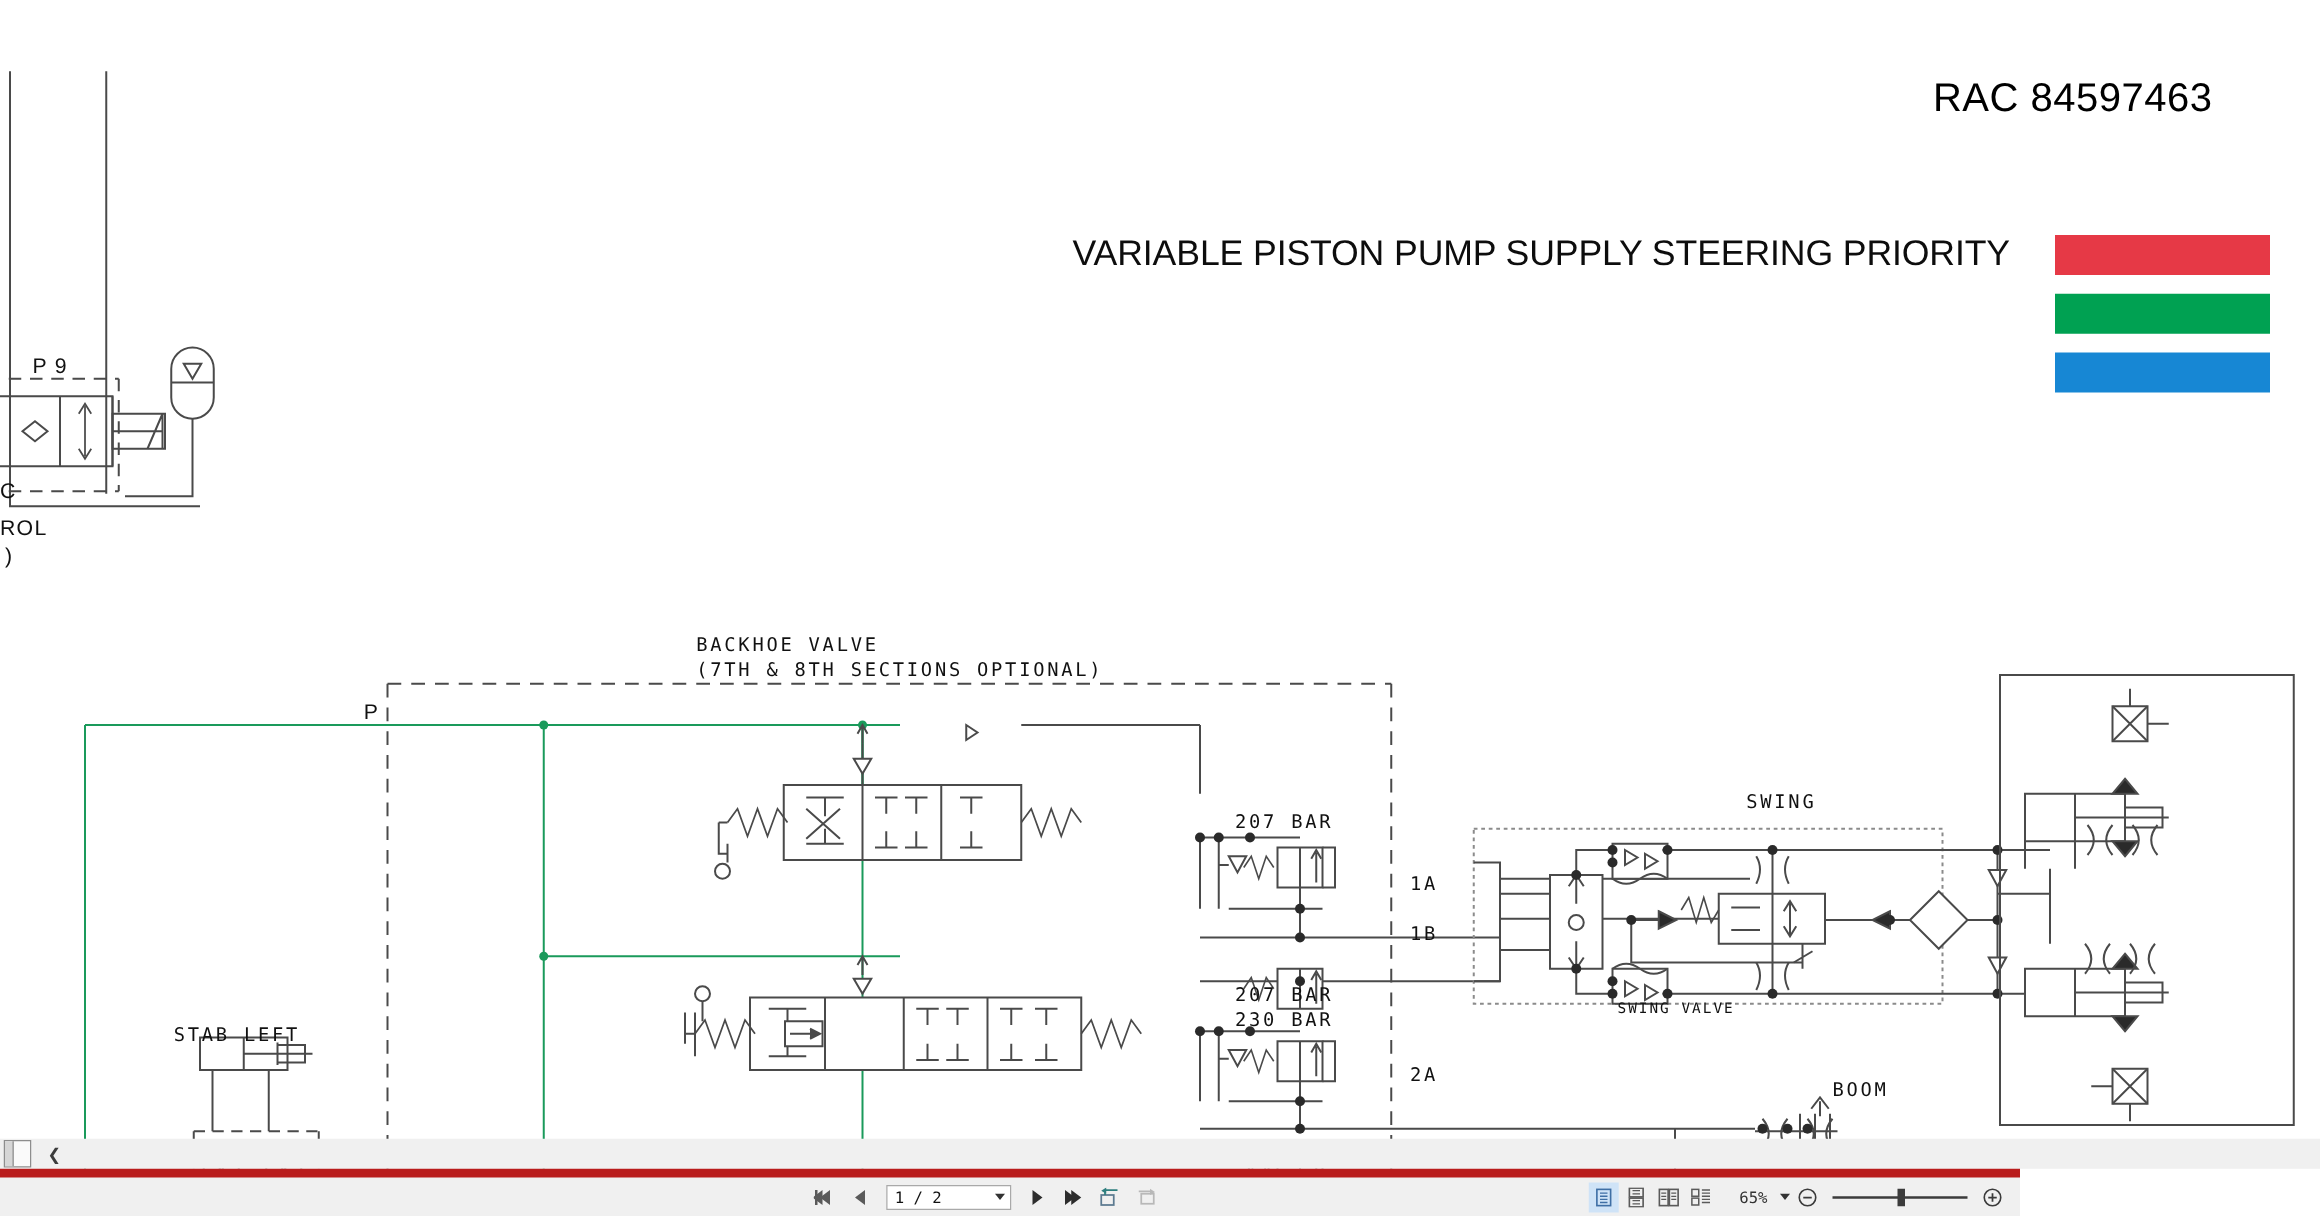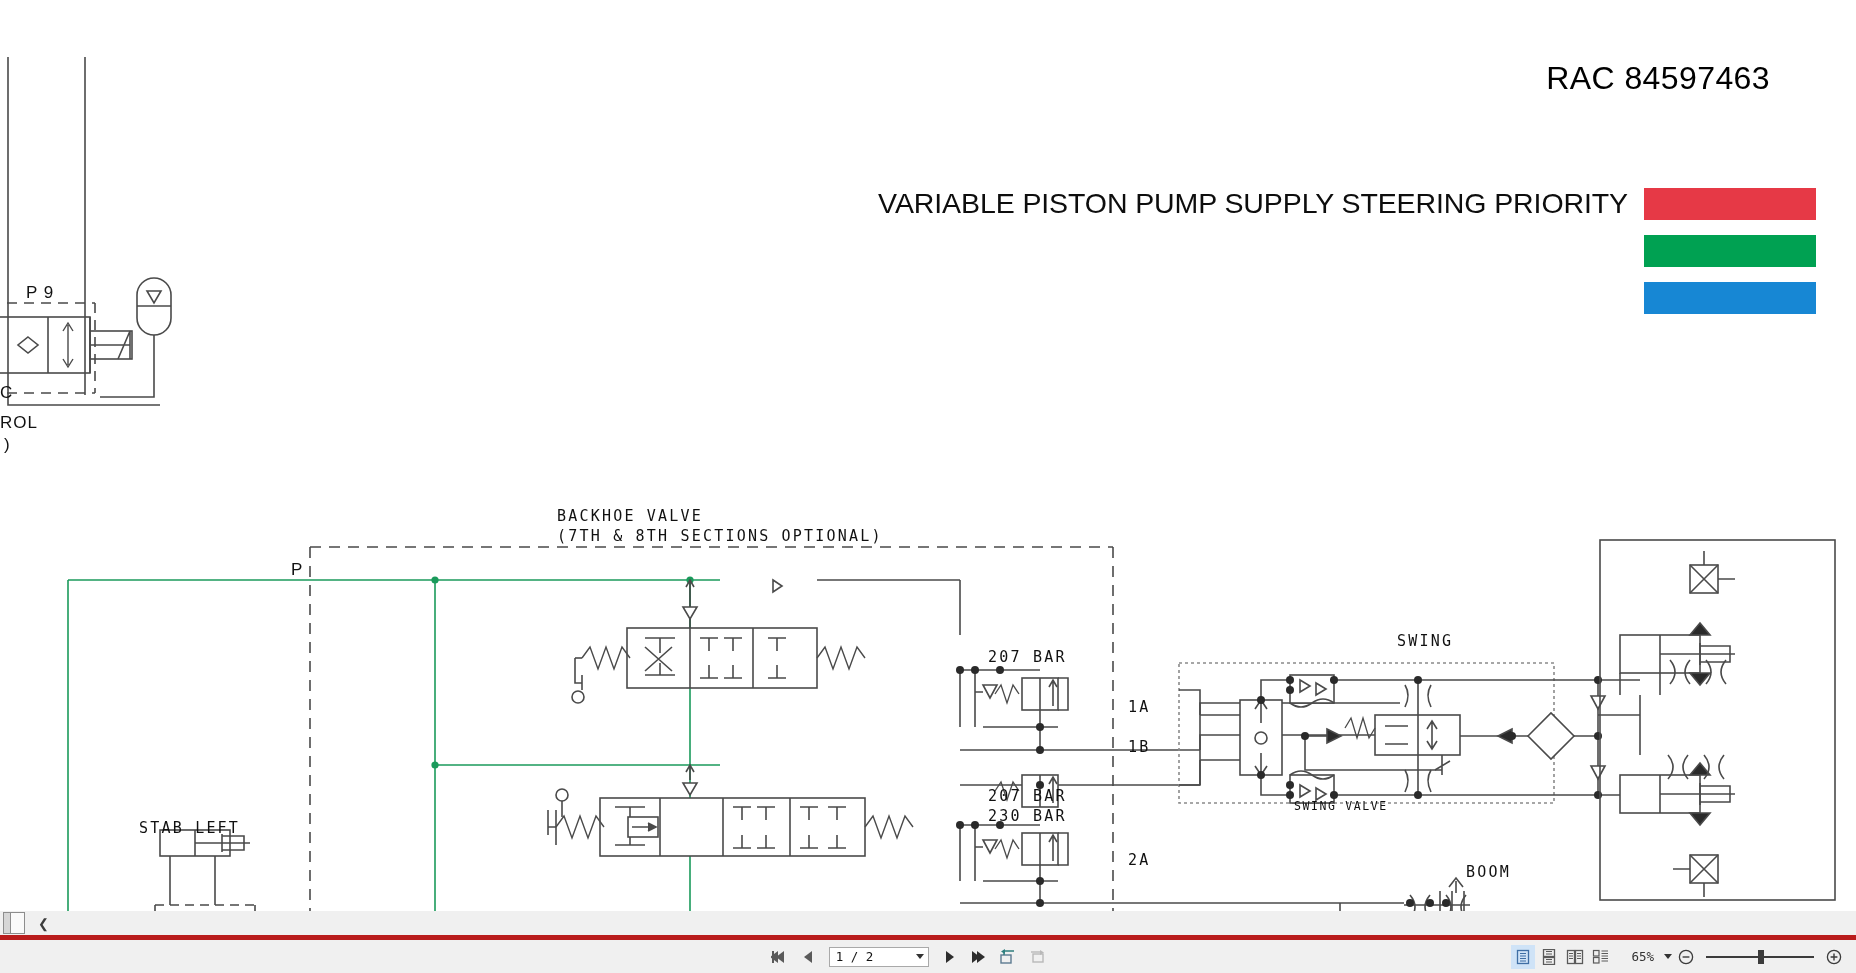"VARIABLE PISTON PUMP SUPPLY STEERING" .legend-label { padding-right: 16px -> 36px }
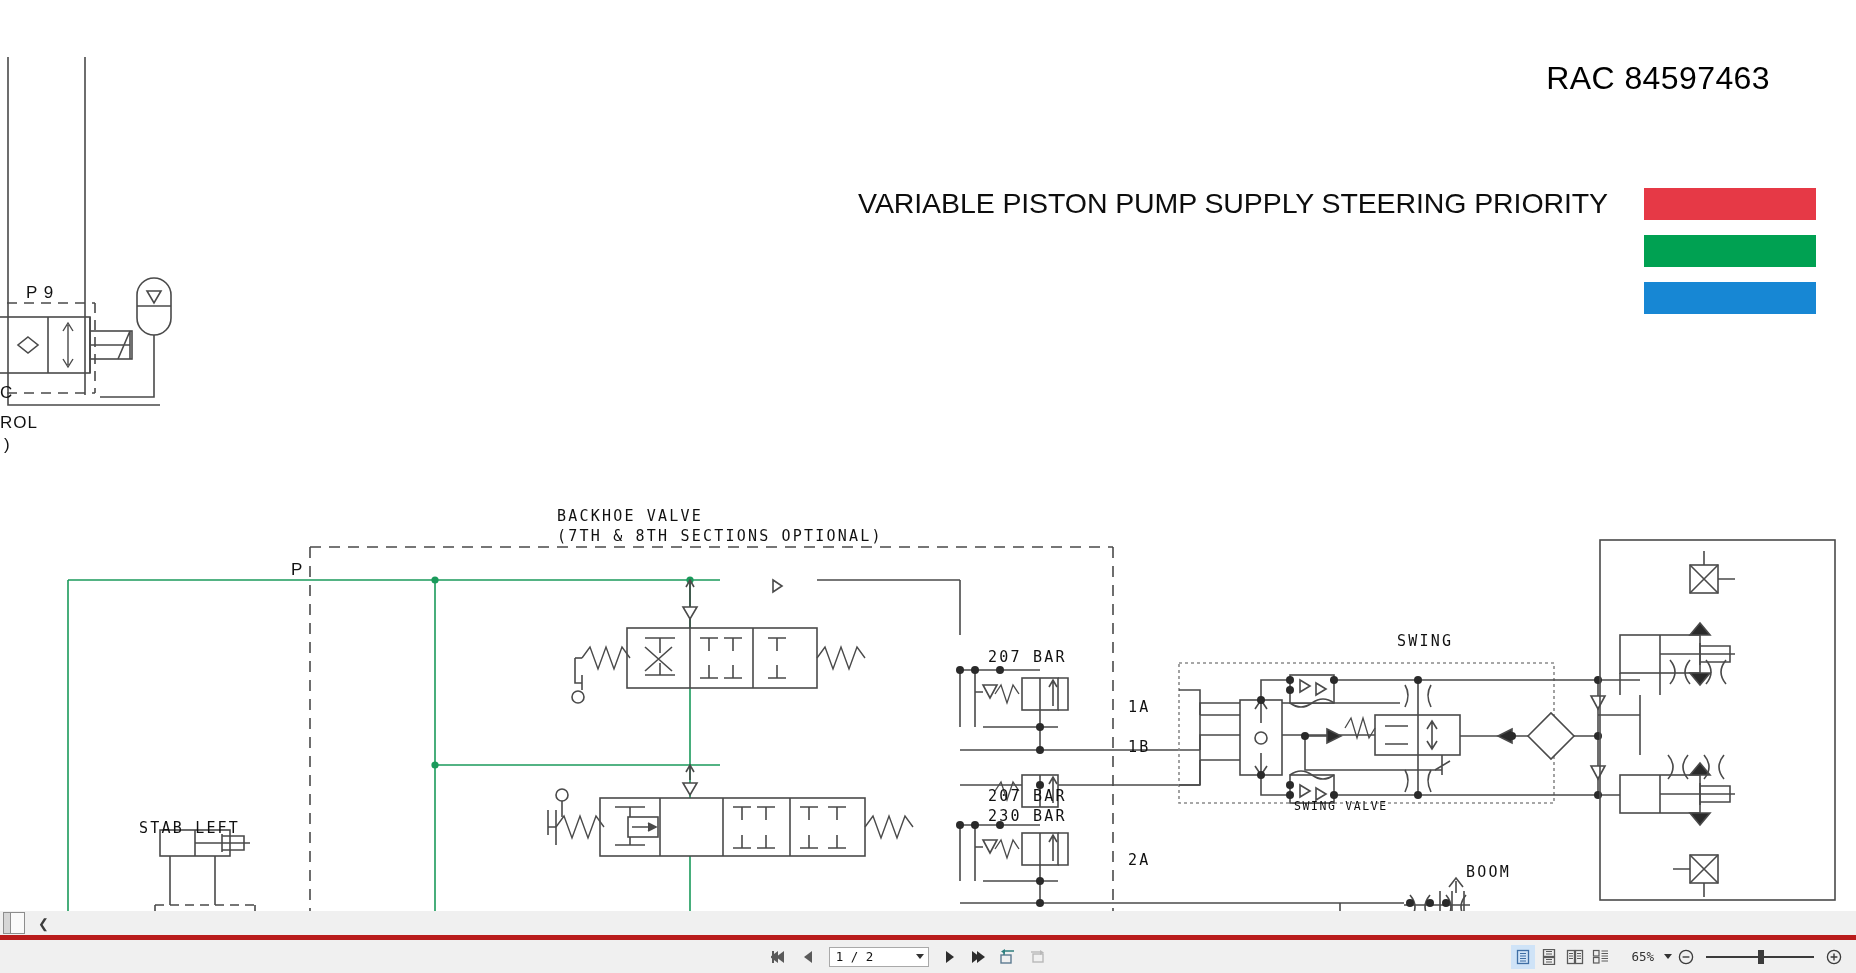"1 / 2" #toolbar { border-top: 5px solid #b91c1c -> 7px solid #b91c1c; width: 1856px -> 1616px }
